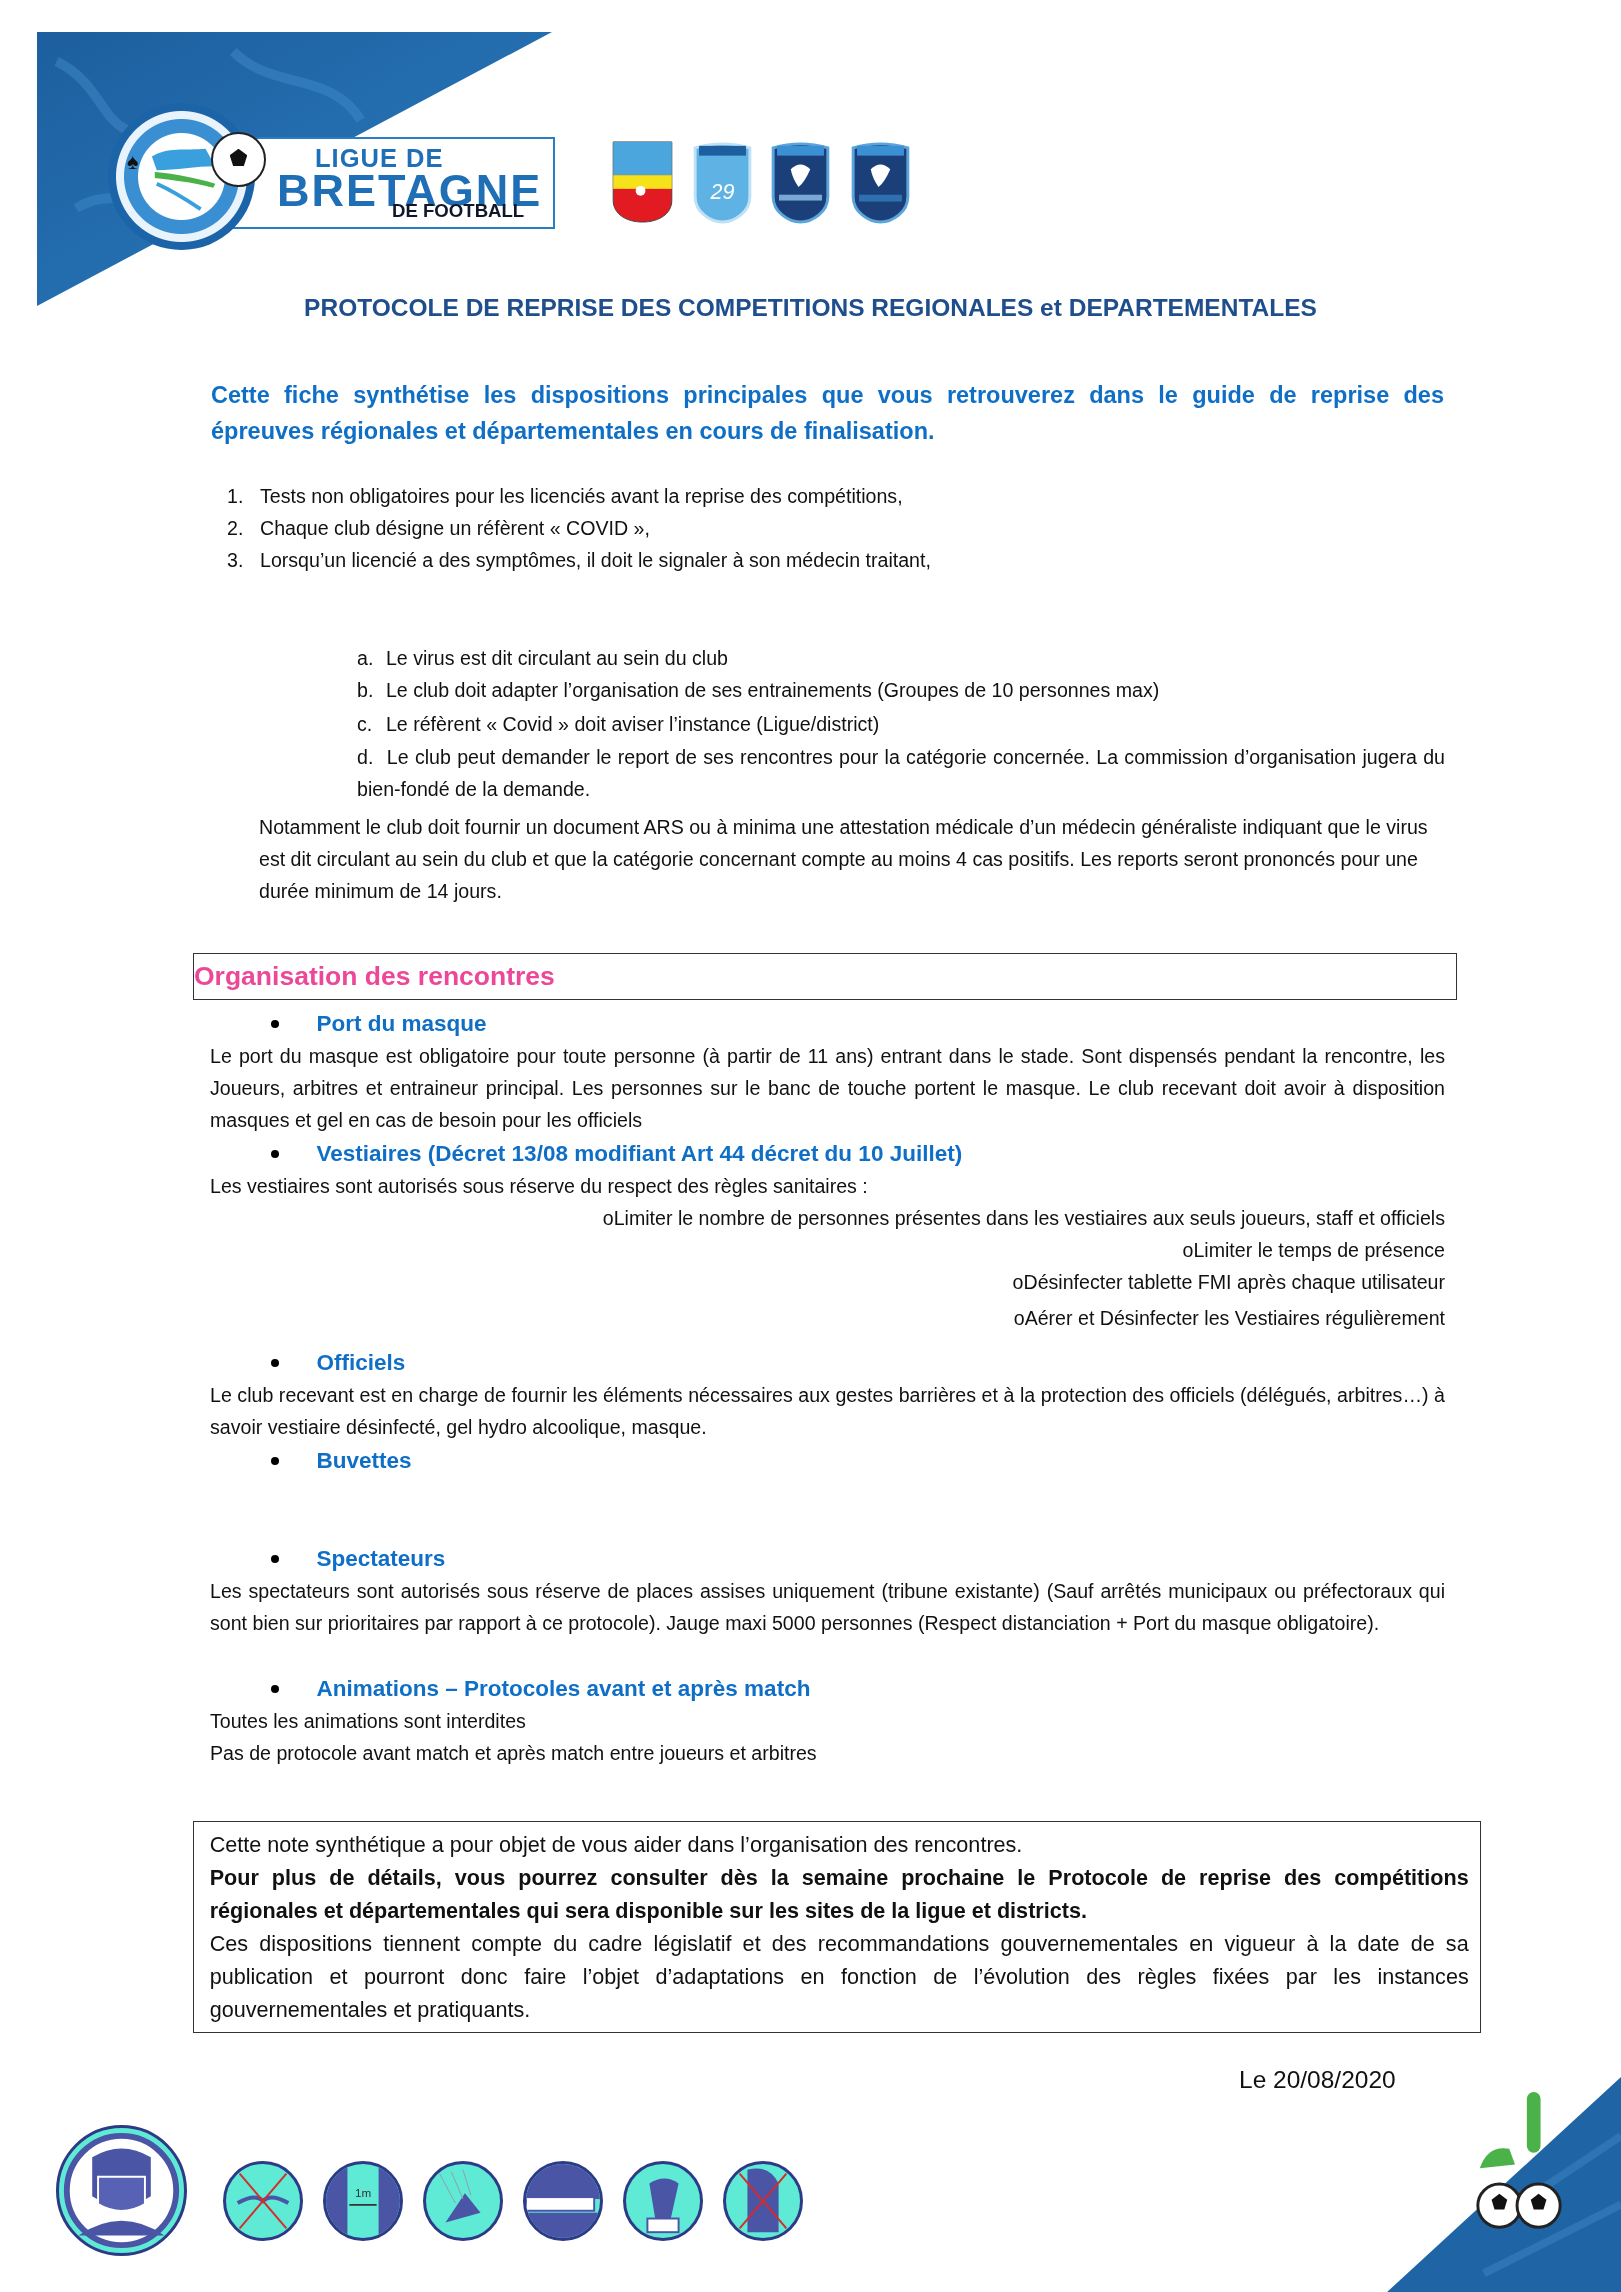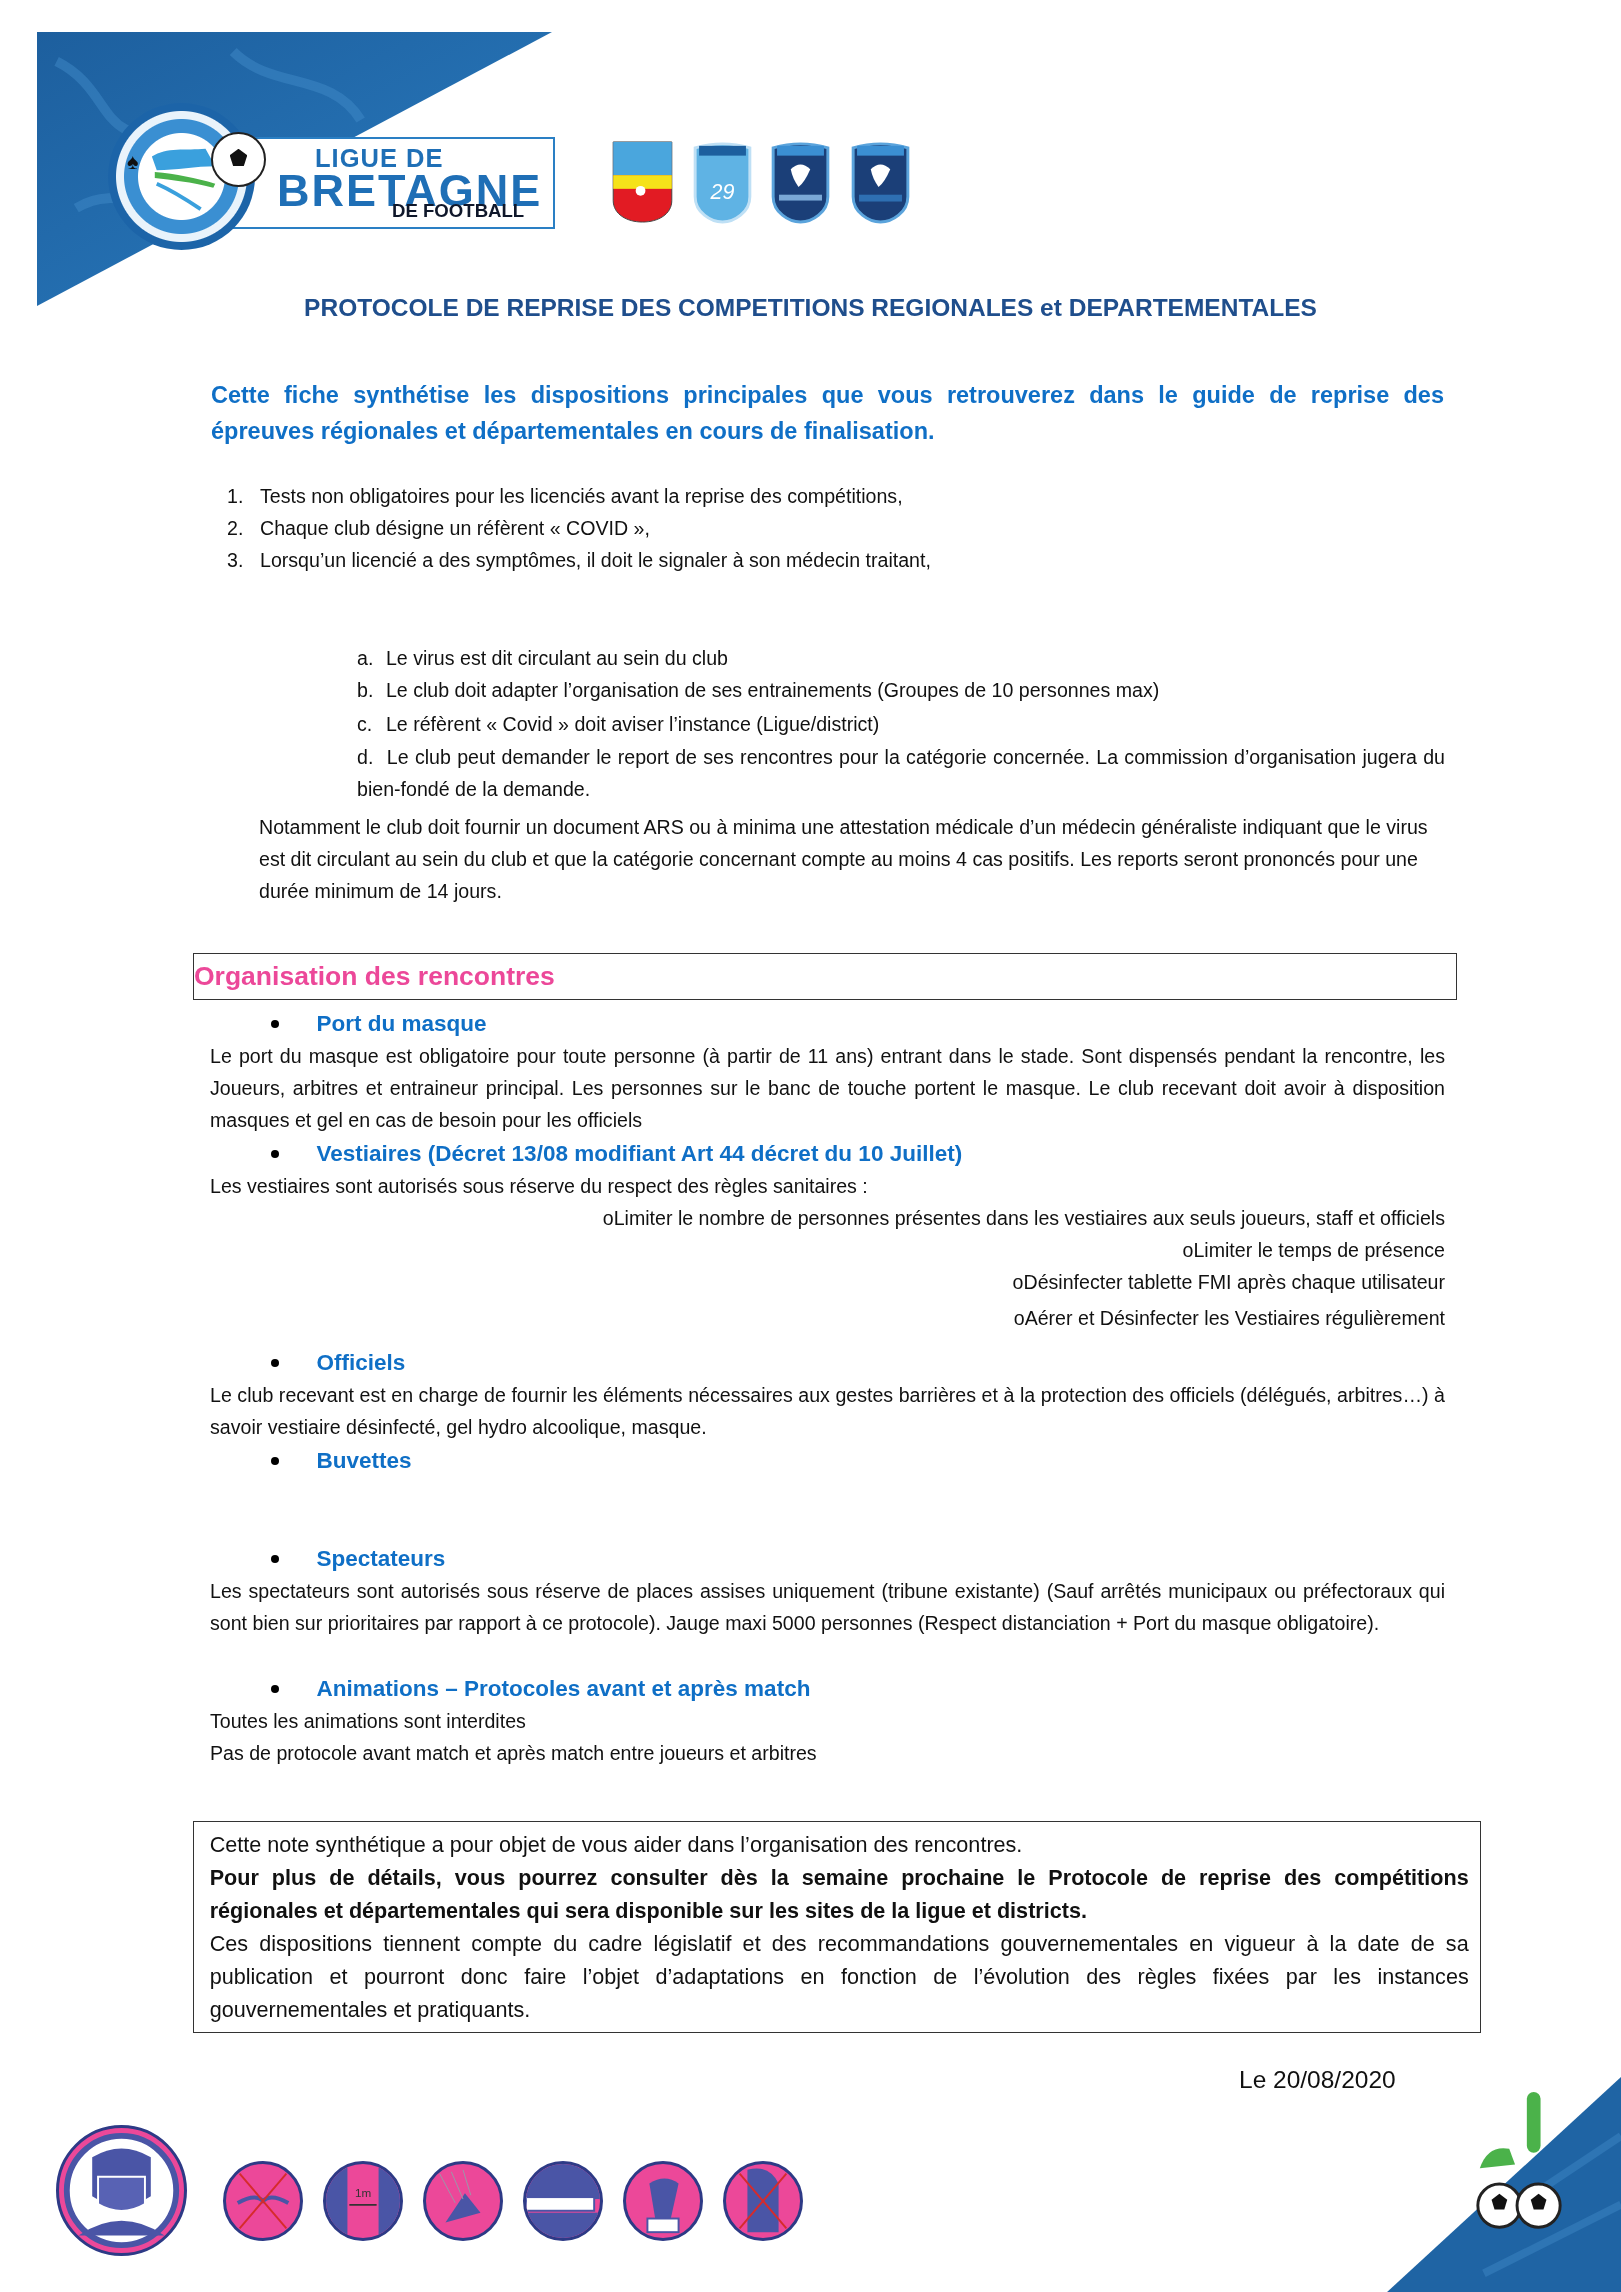"1m" .foot-icon { background: #ec4899 -> #5eead4 }
